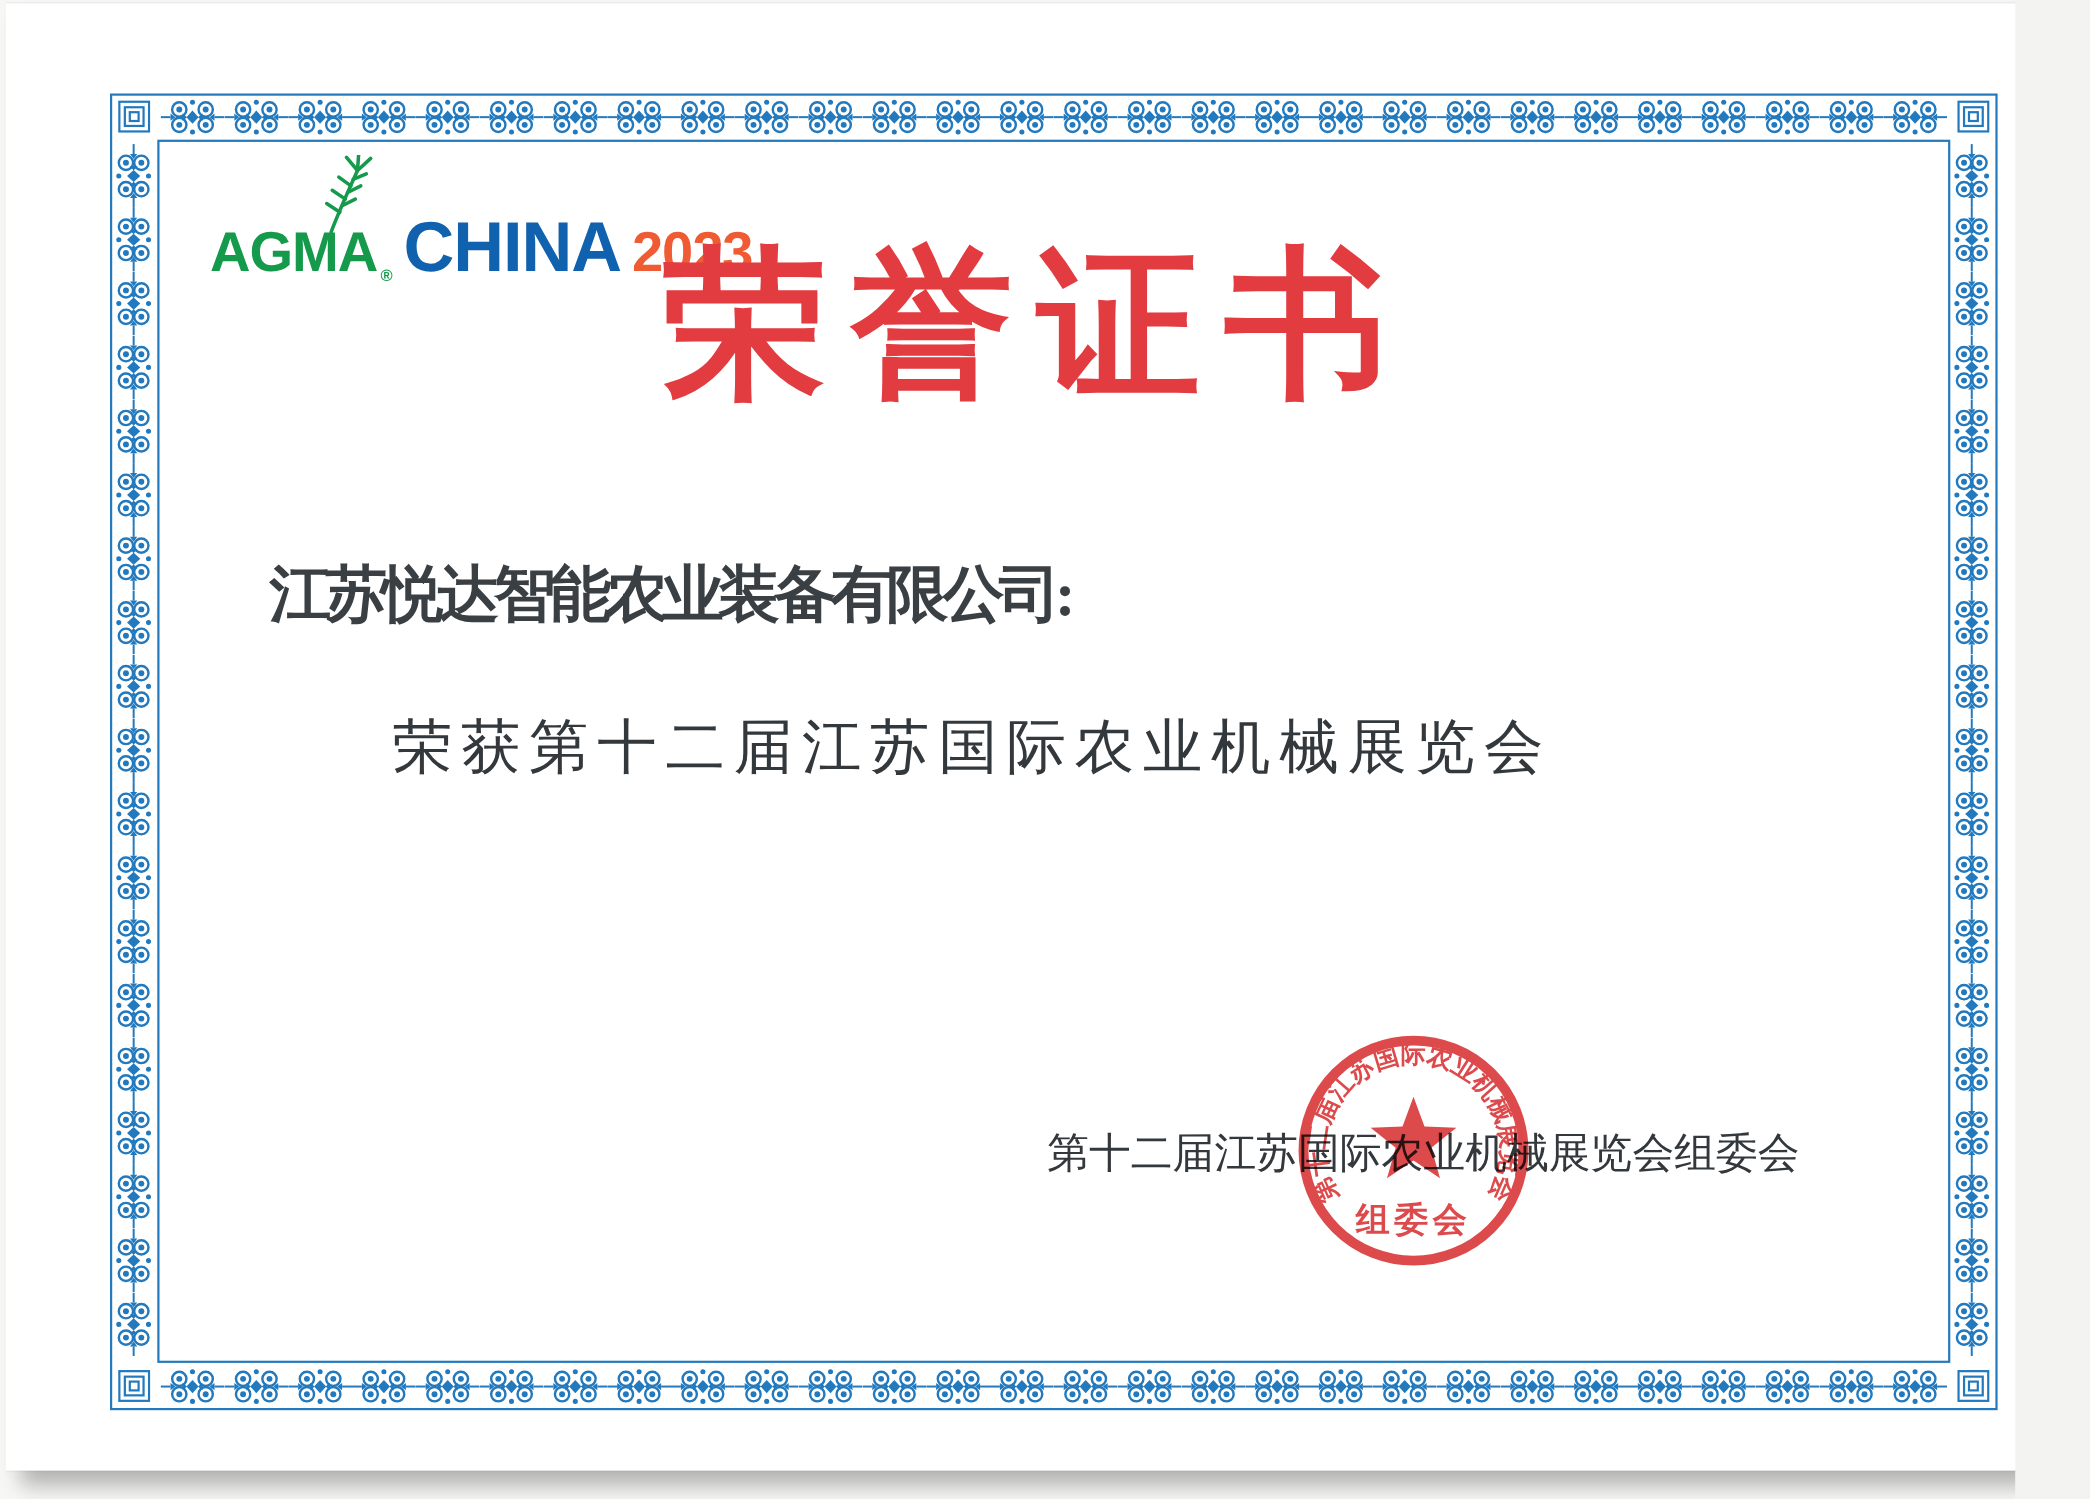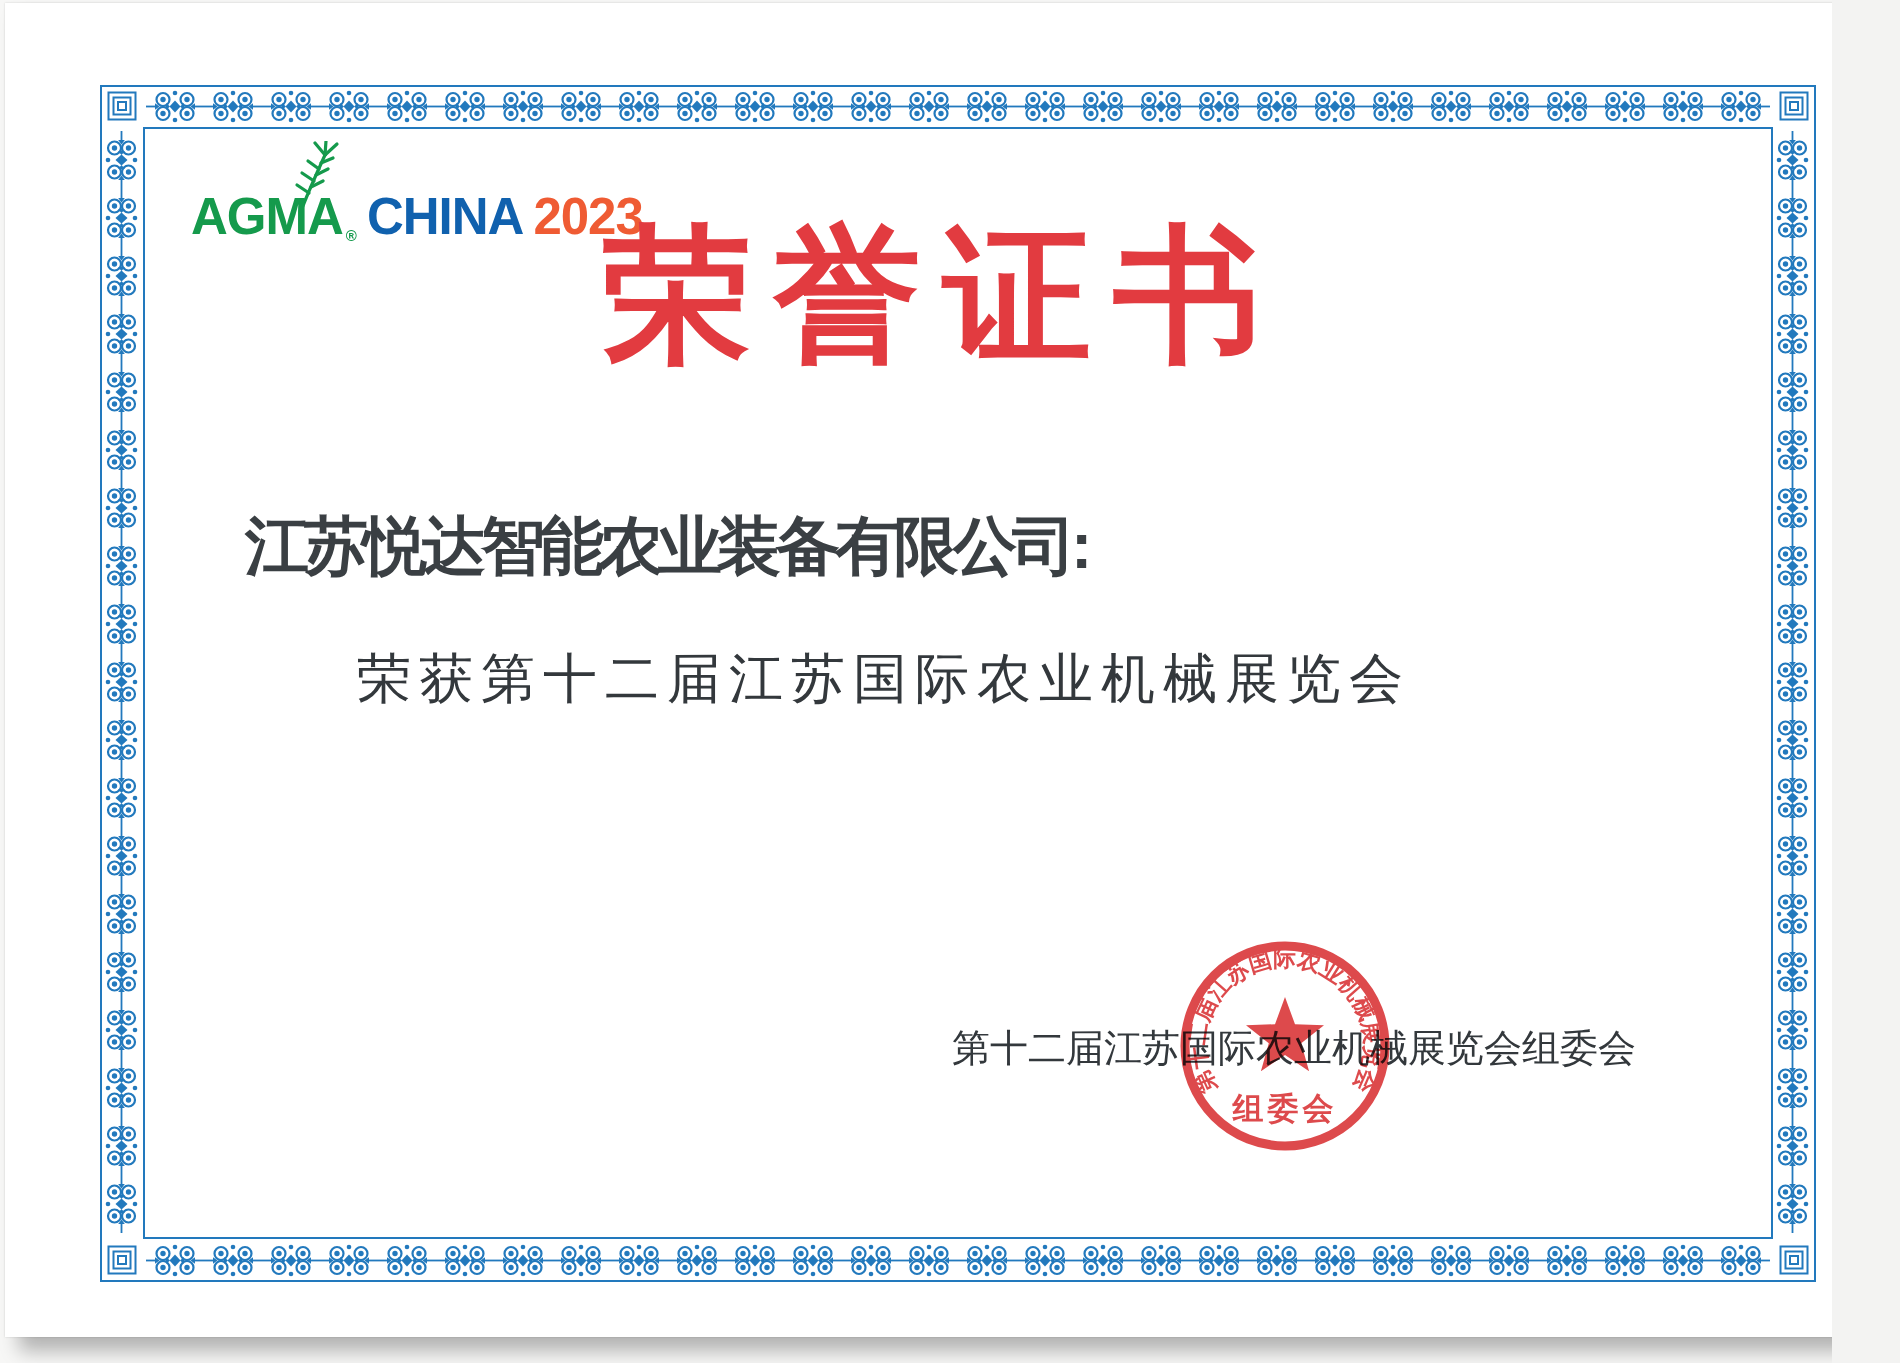"CHINA" .logo-china { font-size: 51px -> 64px }
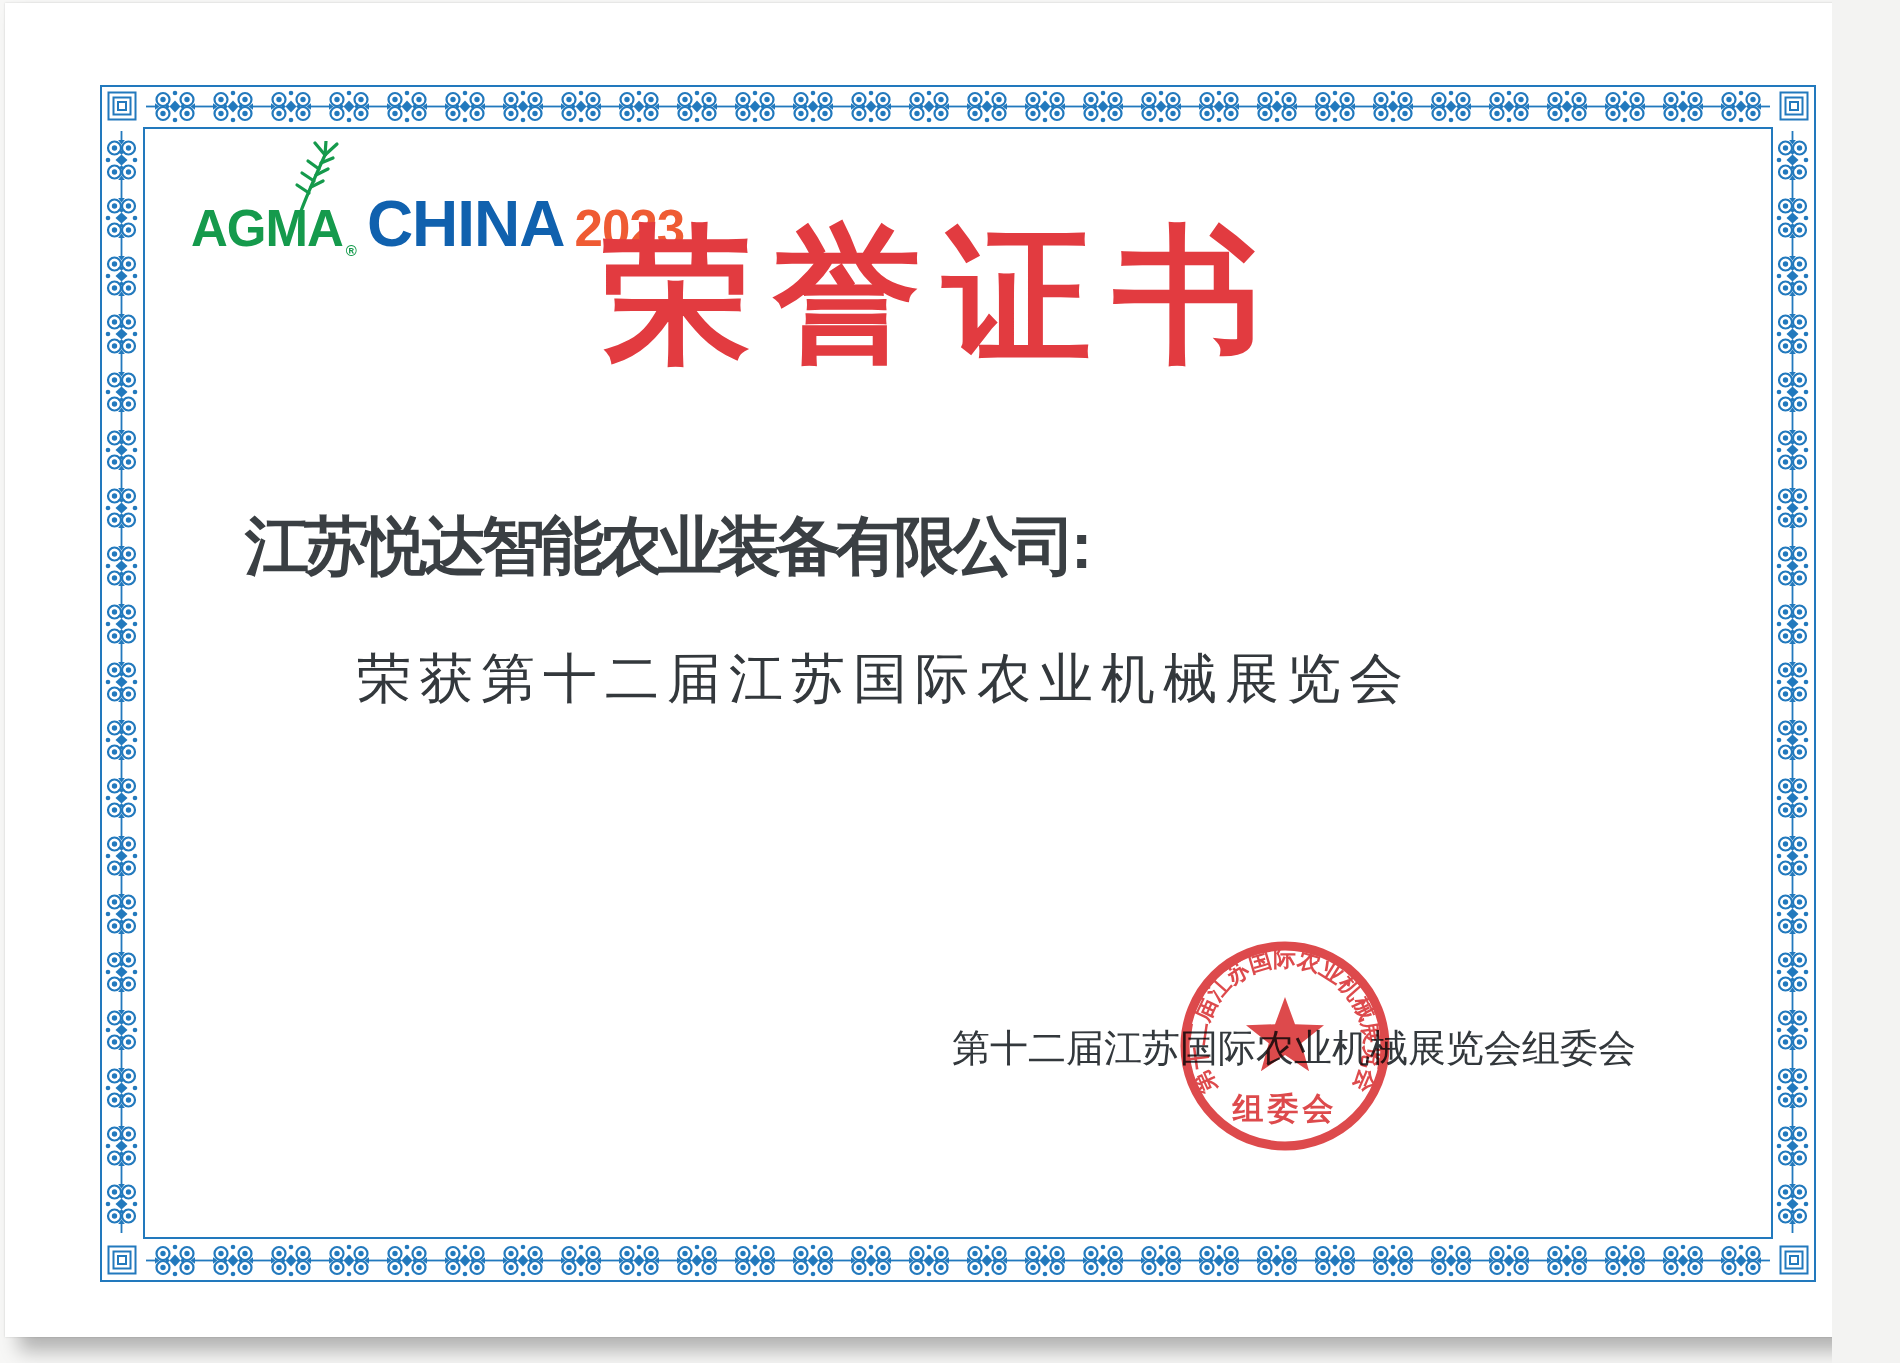"江苏悦达智能农业装备有限公司:" .recipient { font-family: Liberation Sans, sans-serif -> Liberation Serif, serif; font-size: 64px -> 56px }
